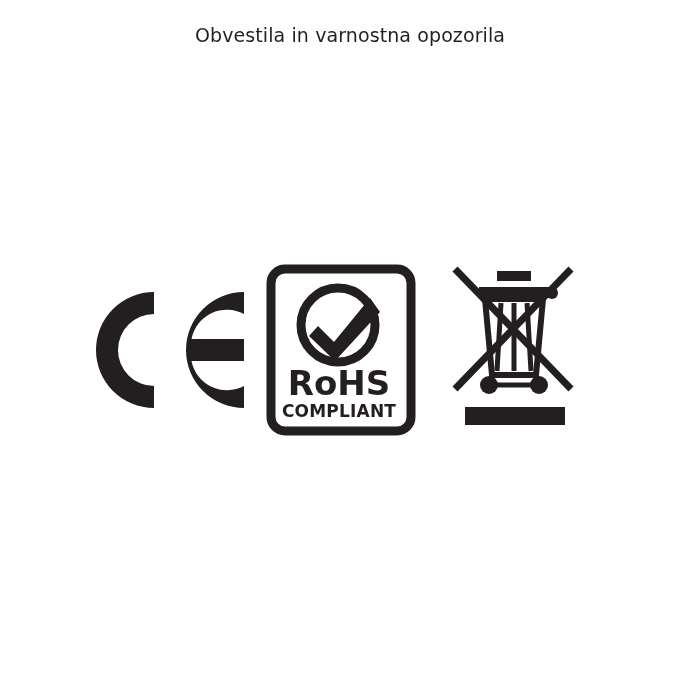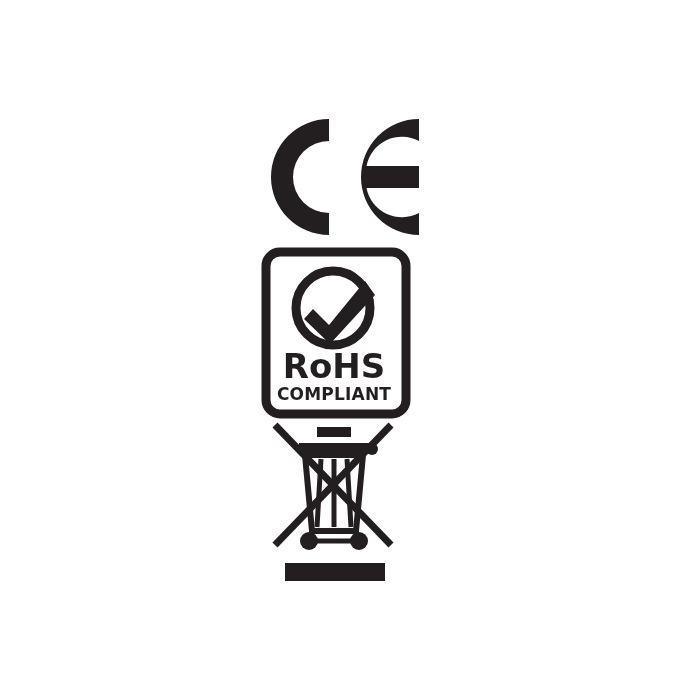"Obvestila in varnostna opozorila" div.page-title { html: none -> <div>Obvestila in varnostna opozorila</div> }
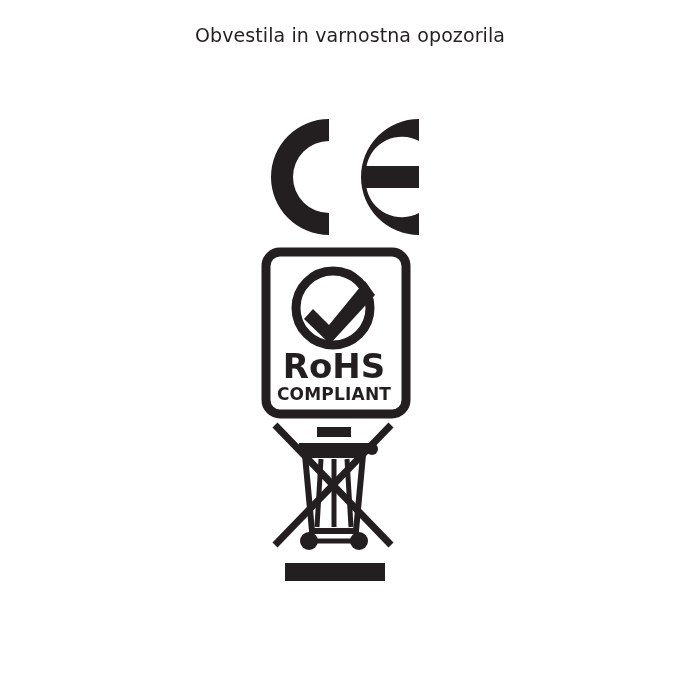"RoHS" .symbol-row { flex-direction: column -> row }
